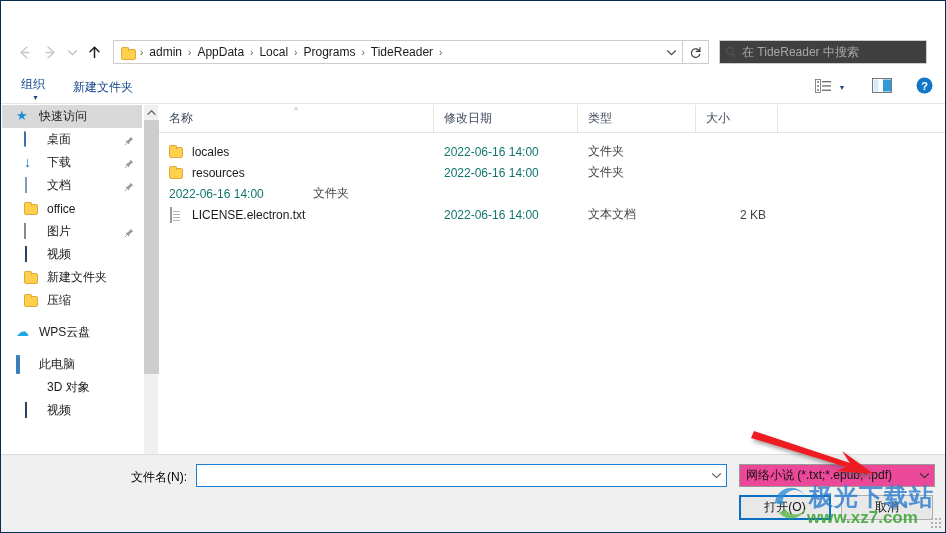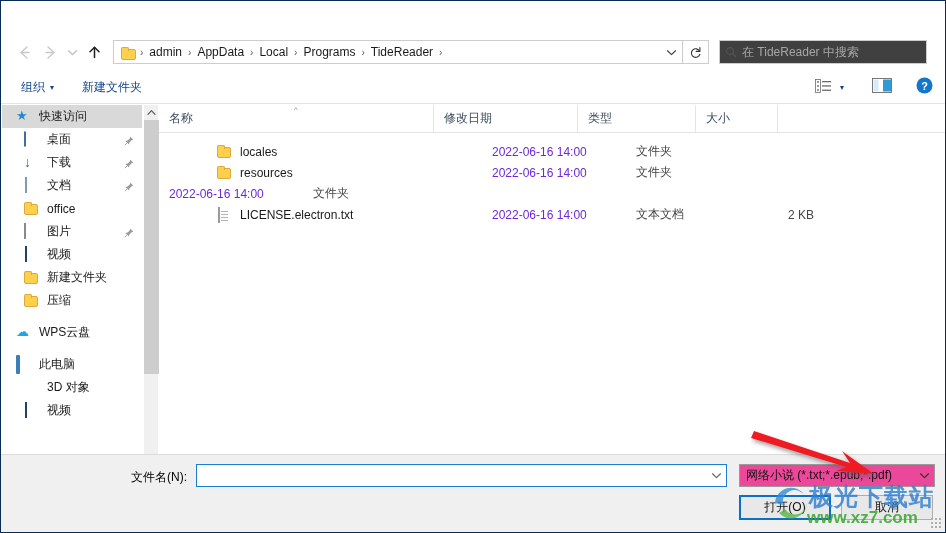"组织" #tb-organize { flex-direction: none -> column }
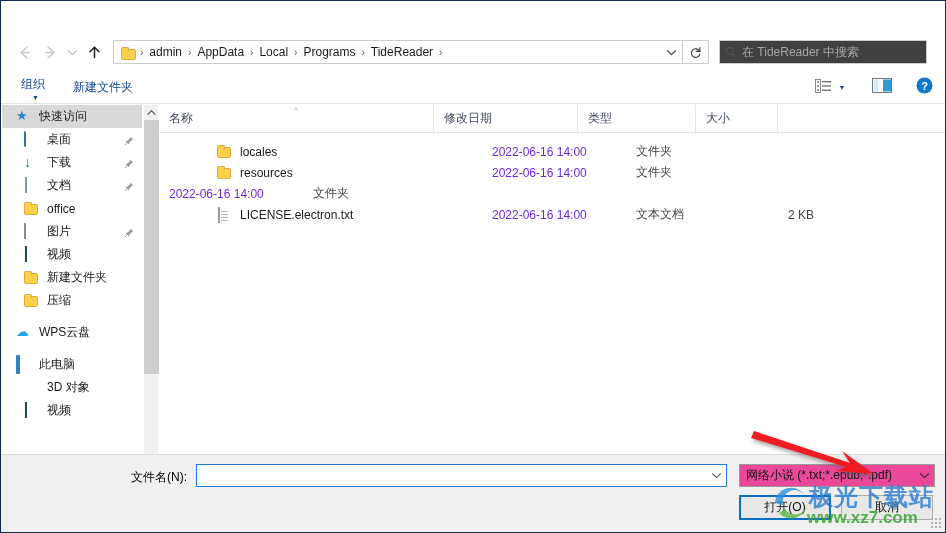"locales" .cell-name { margin-left: 48px -> none }
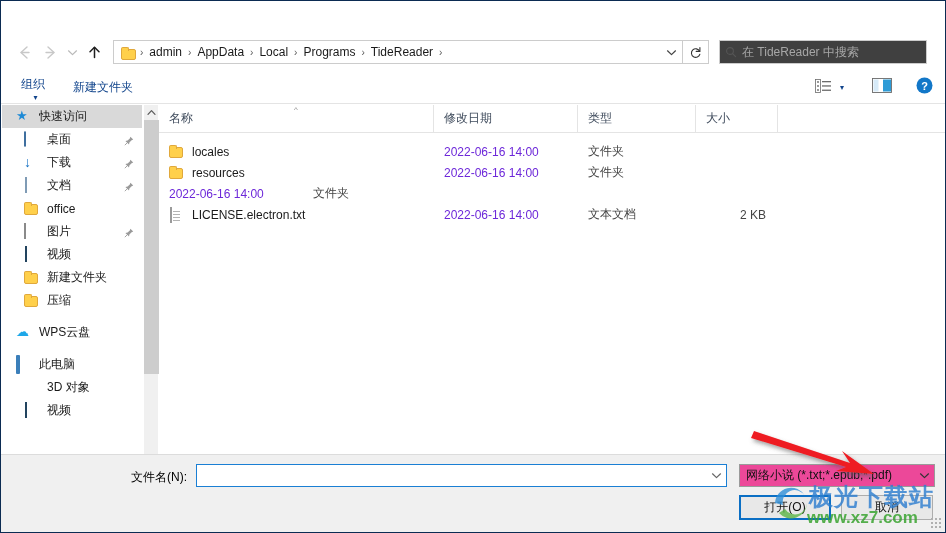"2022-06-16 14:00" .cell-date { color: #6d28d9 -> #0f766e }
